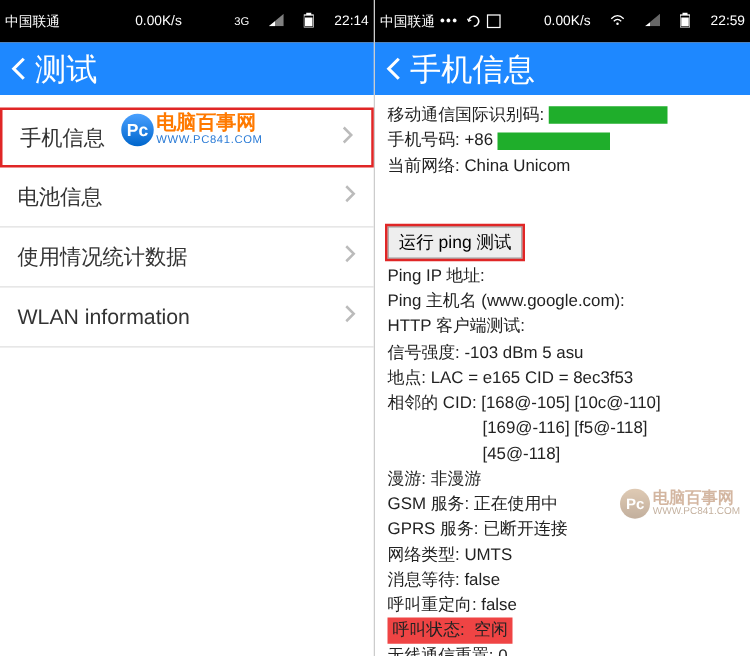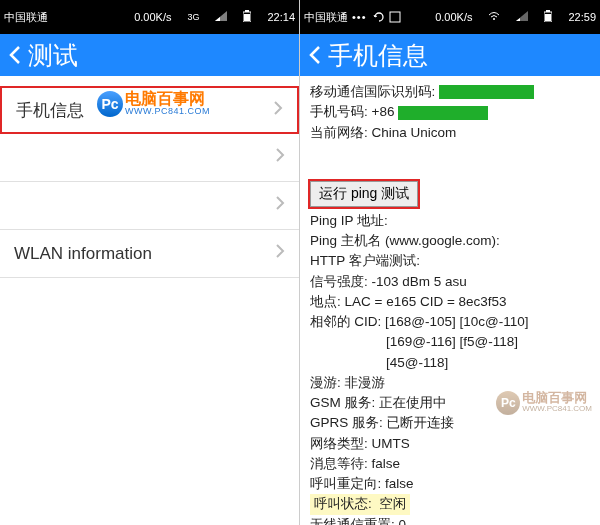"3G" .status .netlabel { margin-left: none -> 26px }
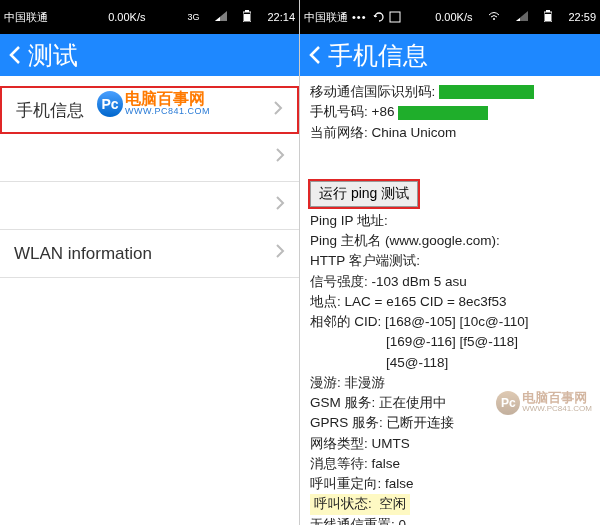"电池信息" span { html: none -> <span>电池信息</span> }
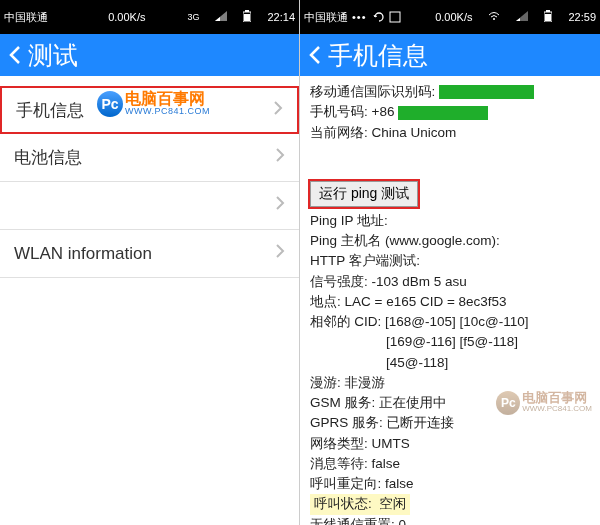"使用情况统计数据" span { html: none -> <span>使用情况统计数据</span> }
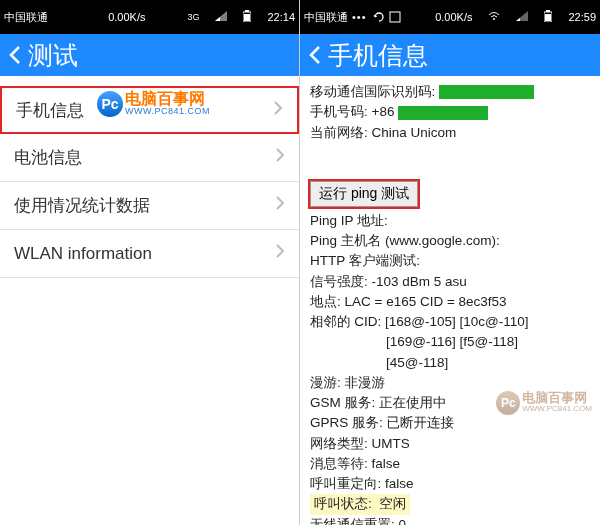"呼叫状态: 空闲" .floatyellow { background: #fef9c3 -> #ef4444 }
